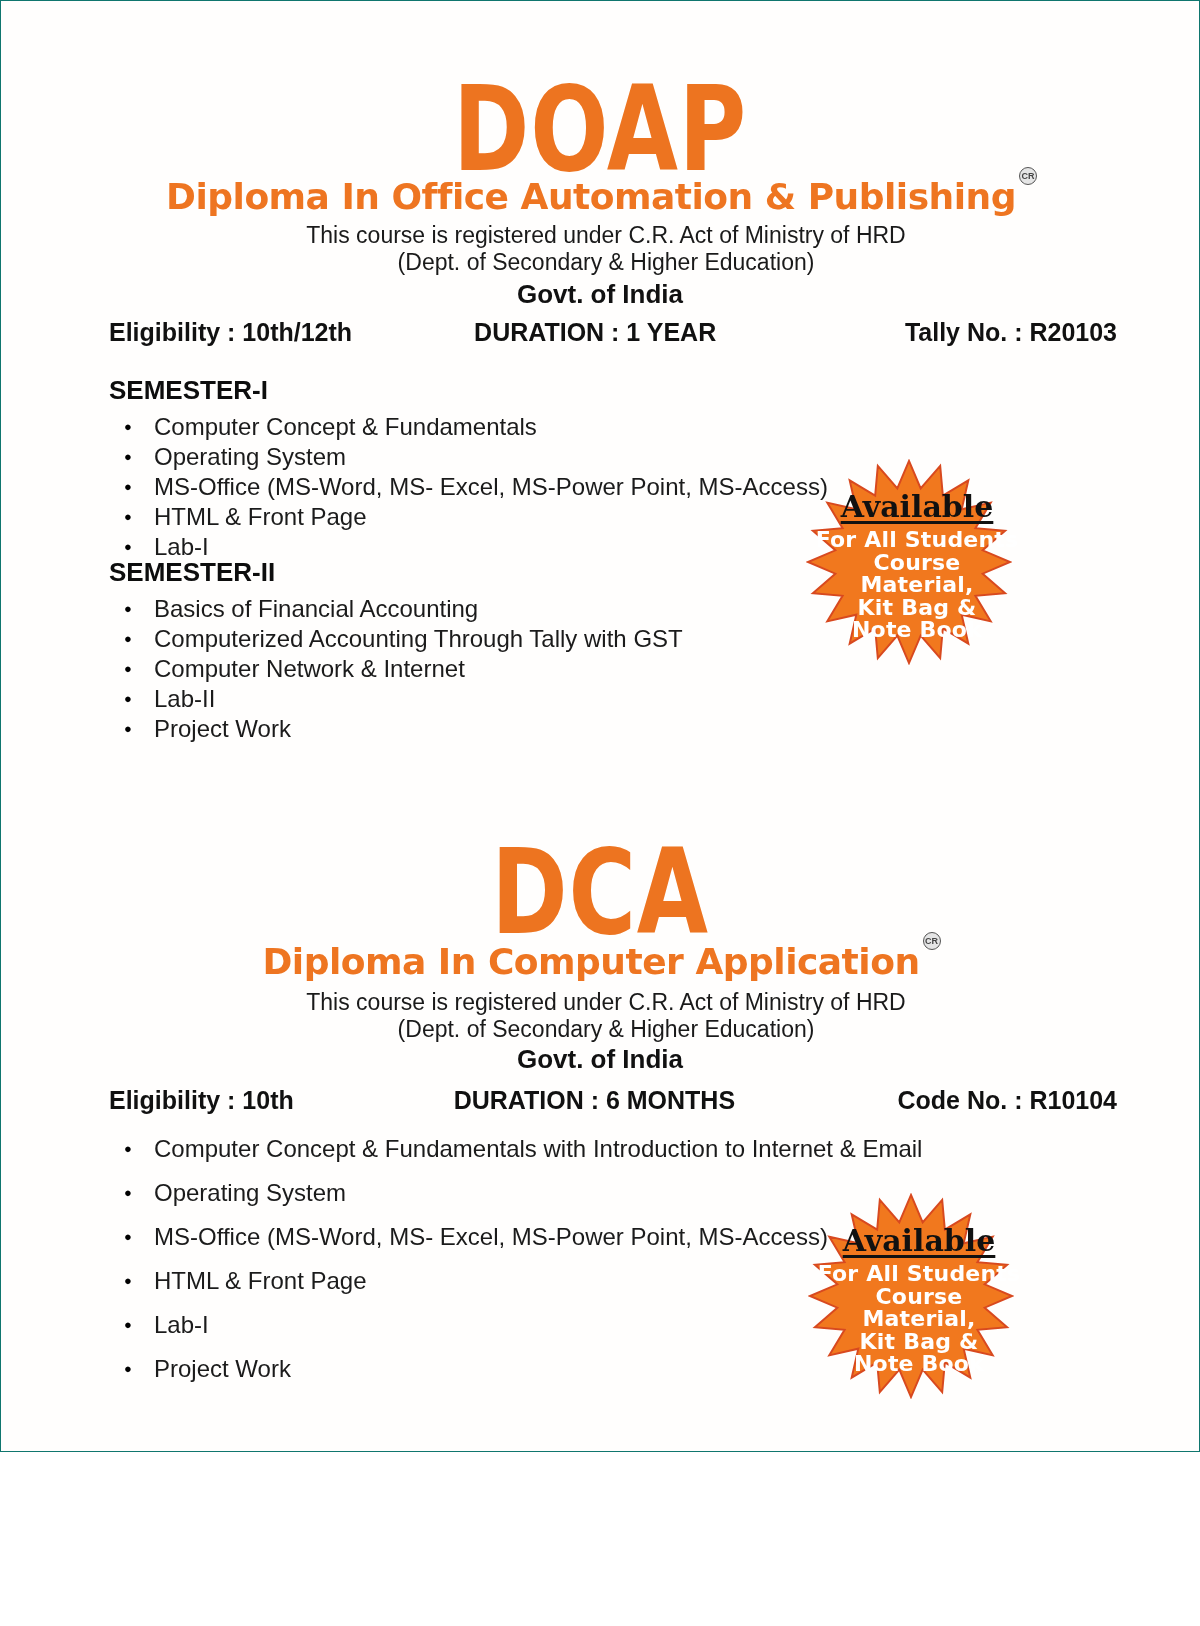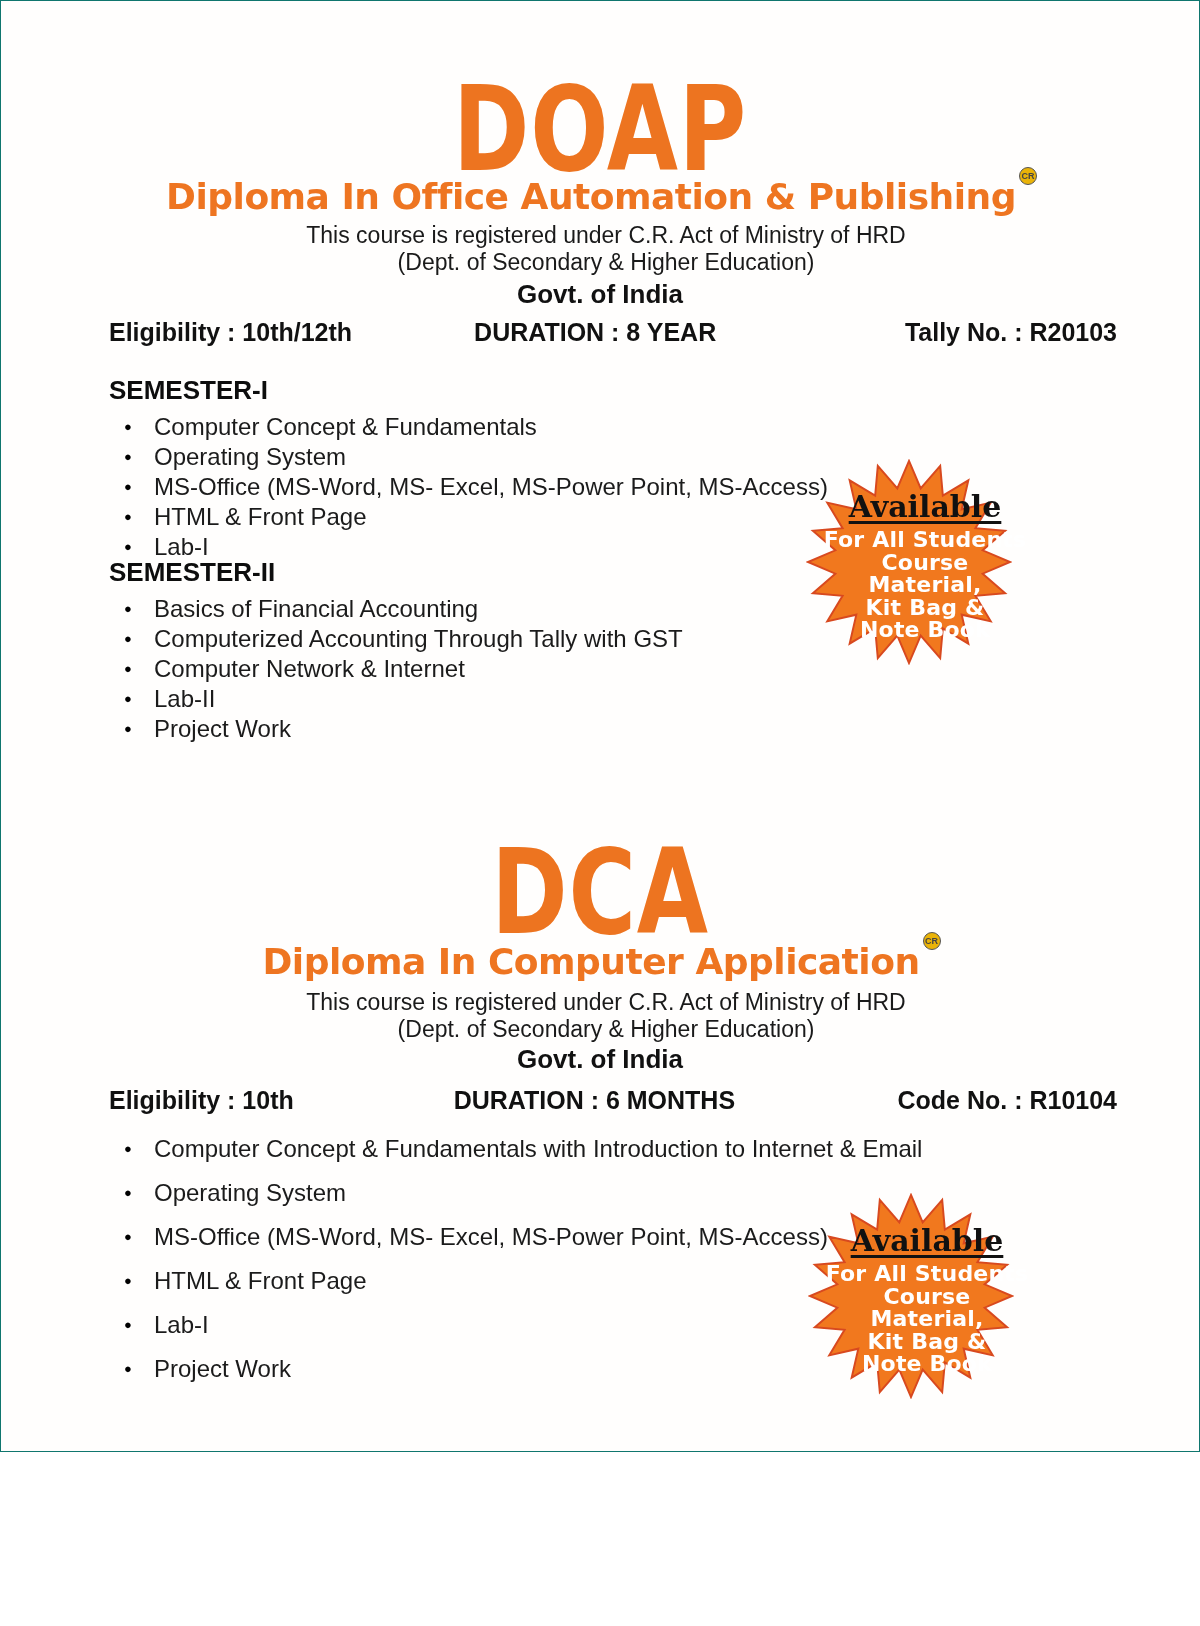"CR" .cr-mark { background: #eab308 -> #e5e5e5 }
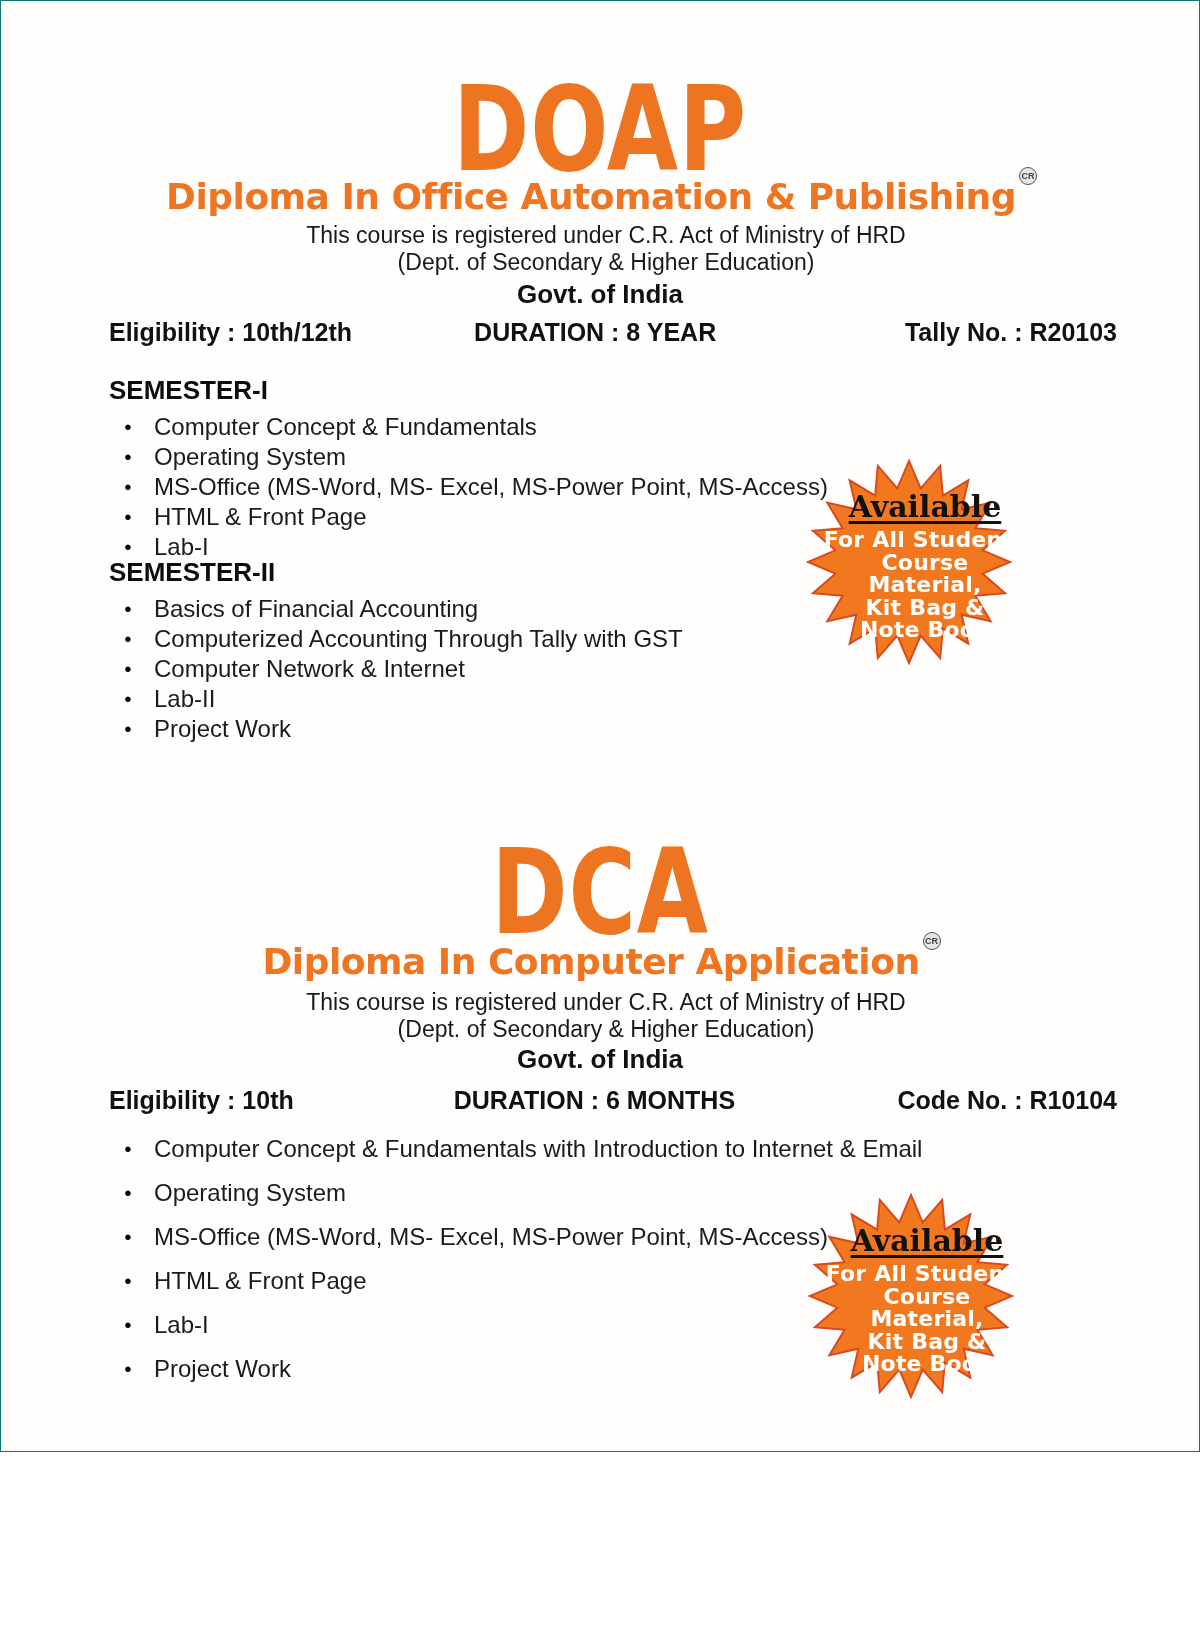"DURATION : 8 YEAR" span.mid { text: 8 -> 1 }
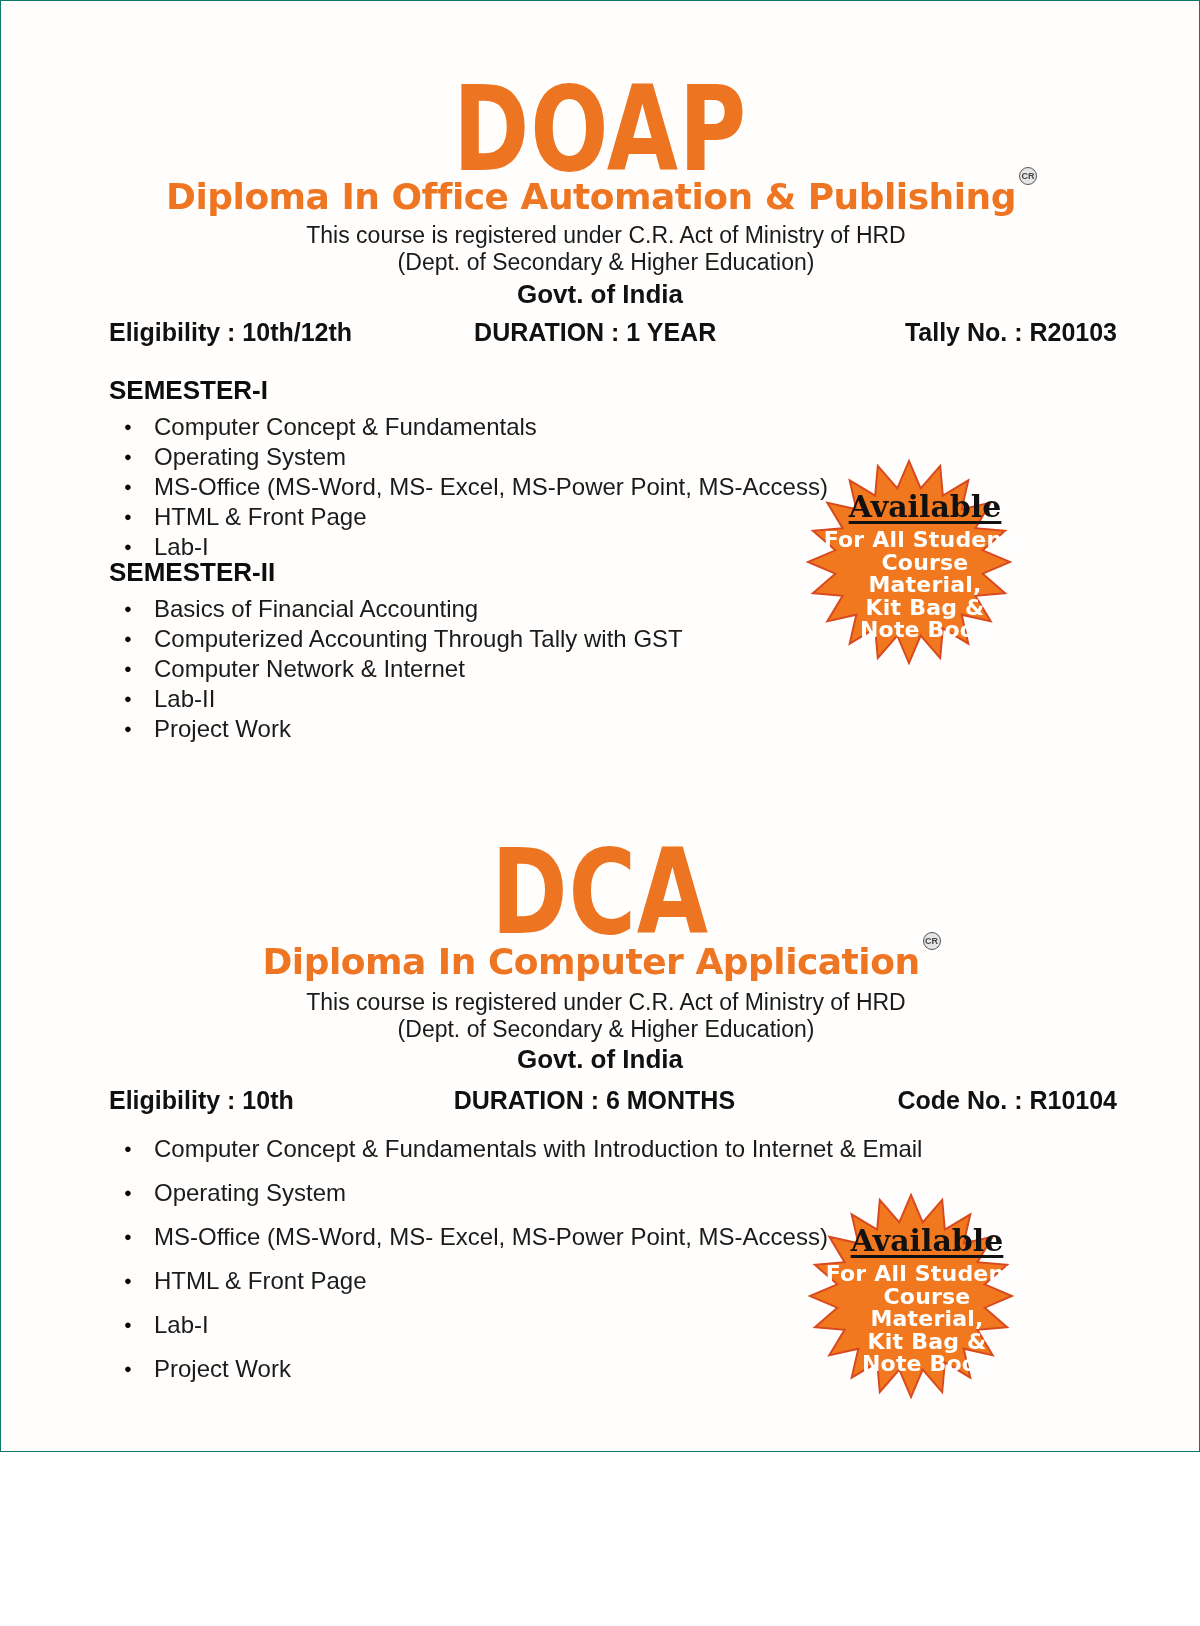"Available" .badge-content { left: 16px -> 8px }
